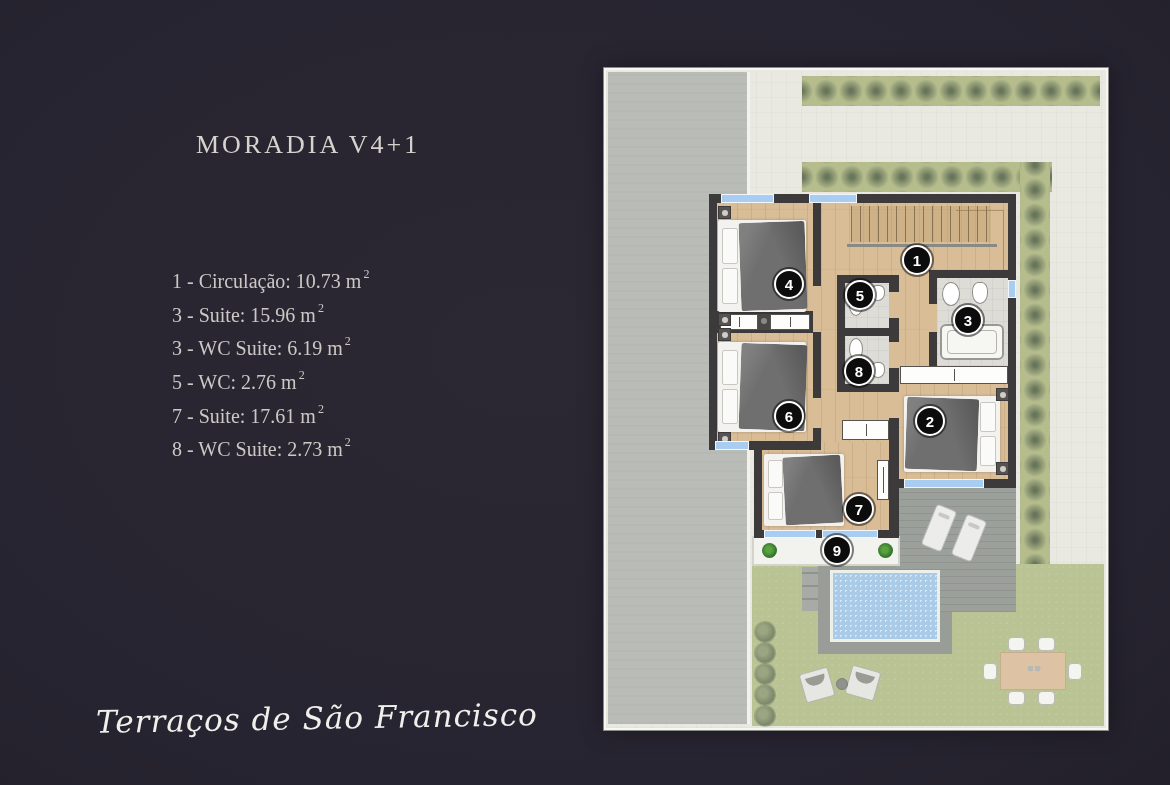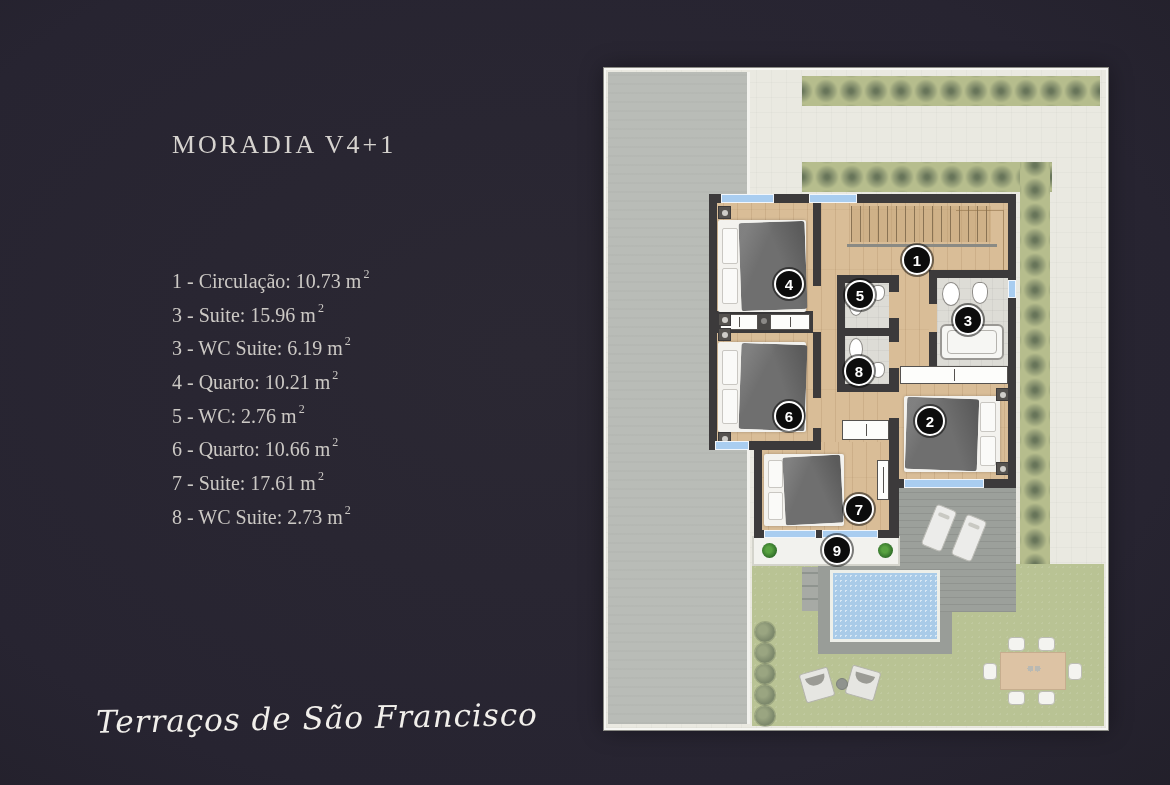"MORADIA V4+1" .title { margin-left: none -> 24px }
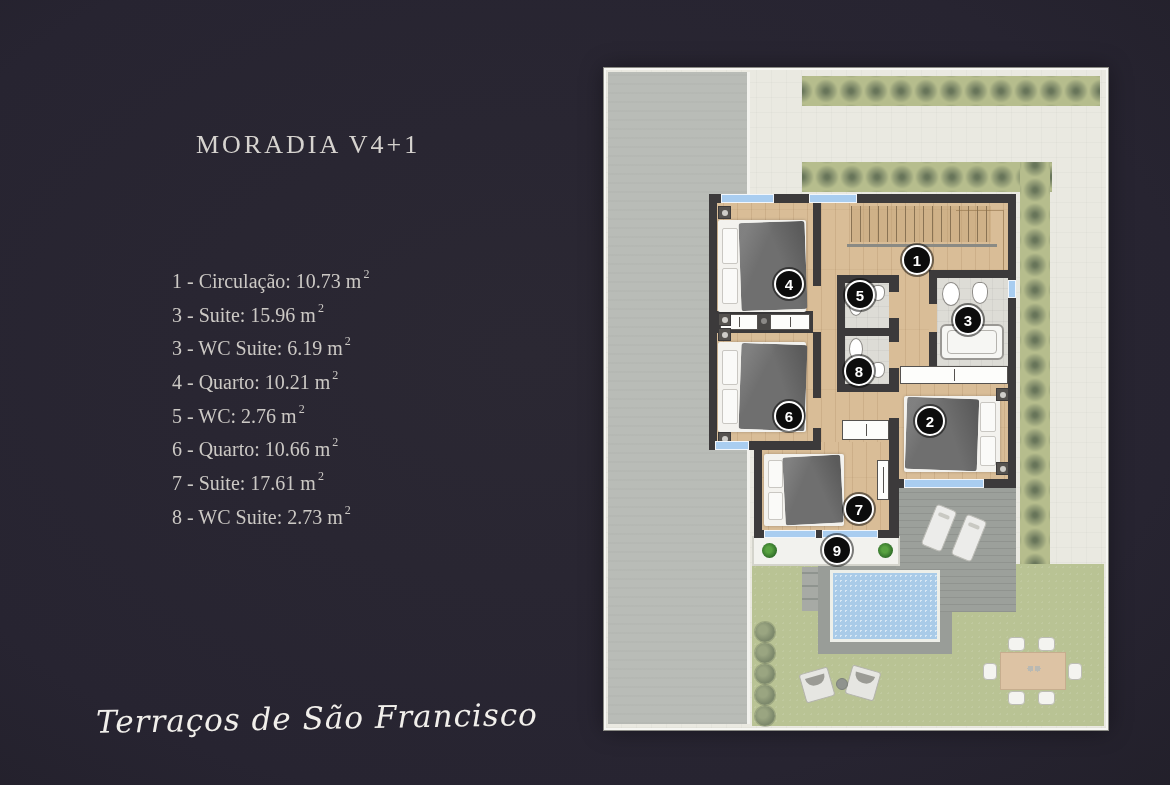"4 - Quarto: 10.21 m" div.legend-row { html: <div><span>4 - Quarto: 10.21 m</span><sup>2</sup></div> -> none }
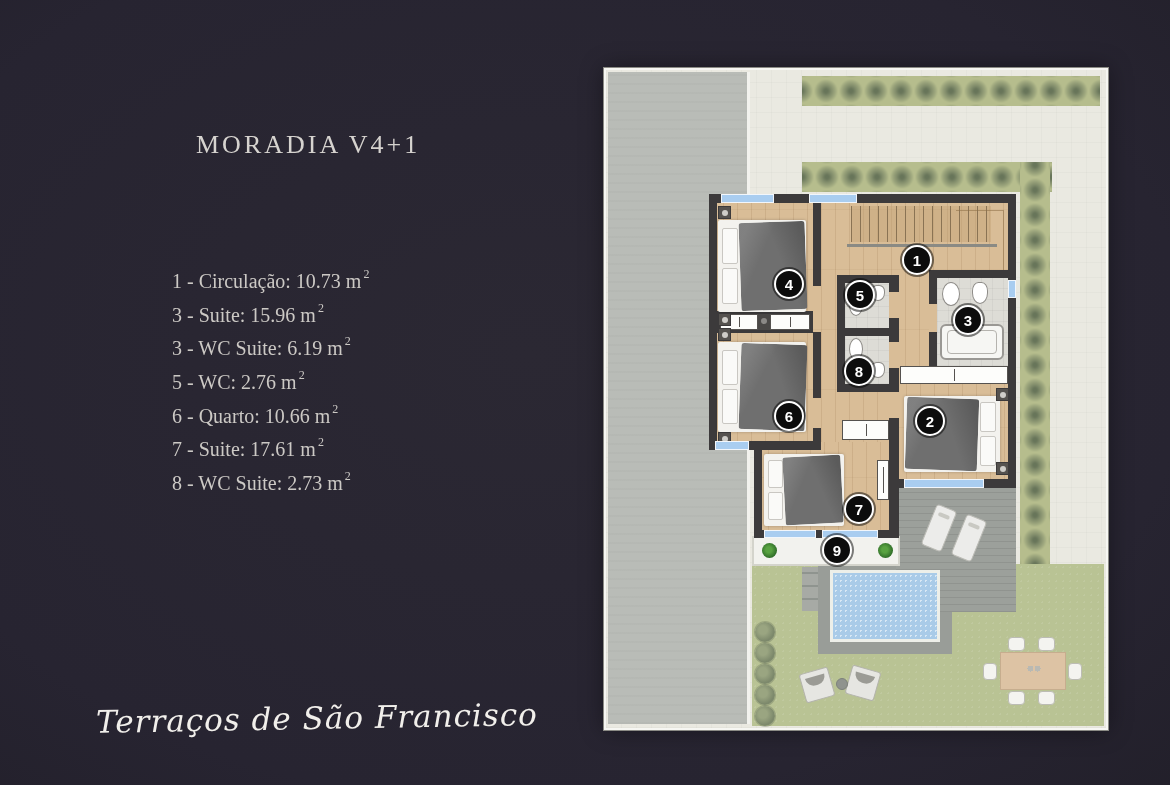"6 - Quarto: 10.66 m" div.legend-row { html: <div><span>6 - Quarto: 10.66 m</span><sup>2</sup></div> -> none }
